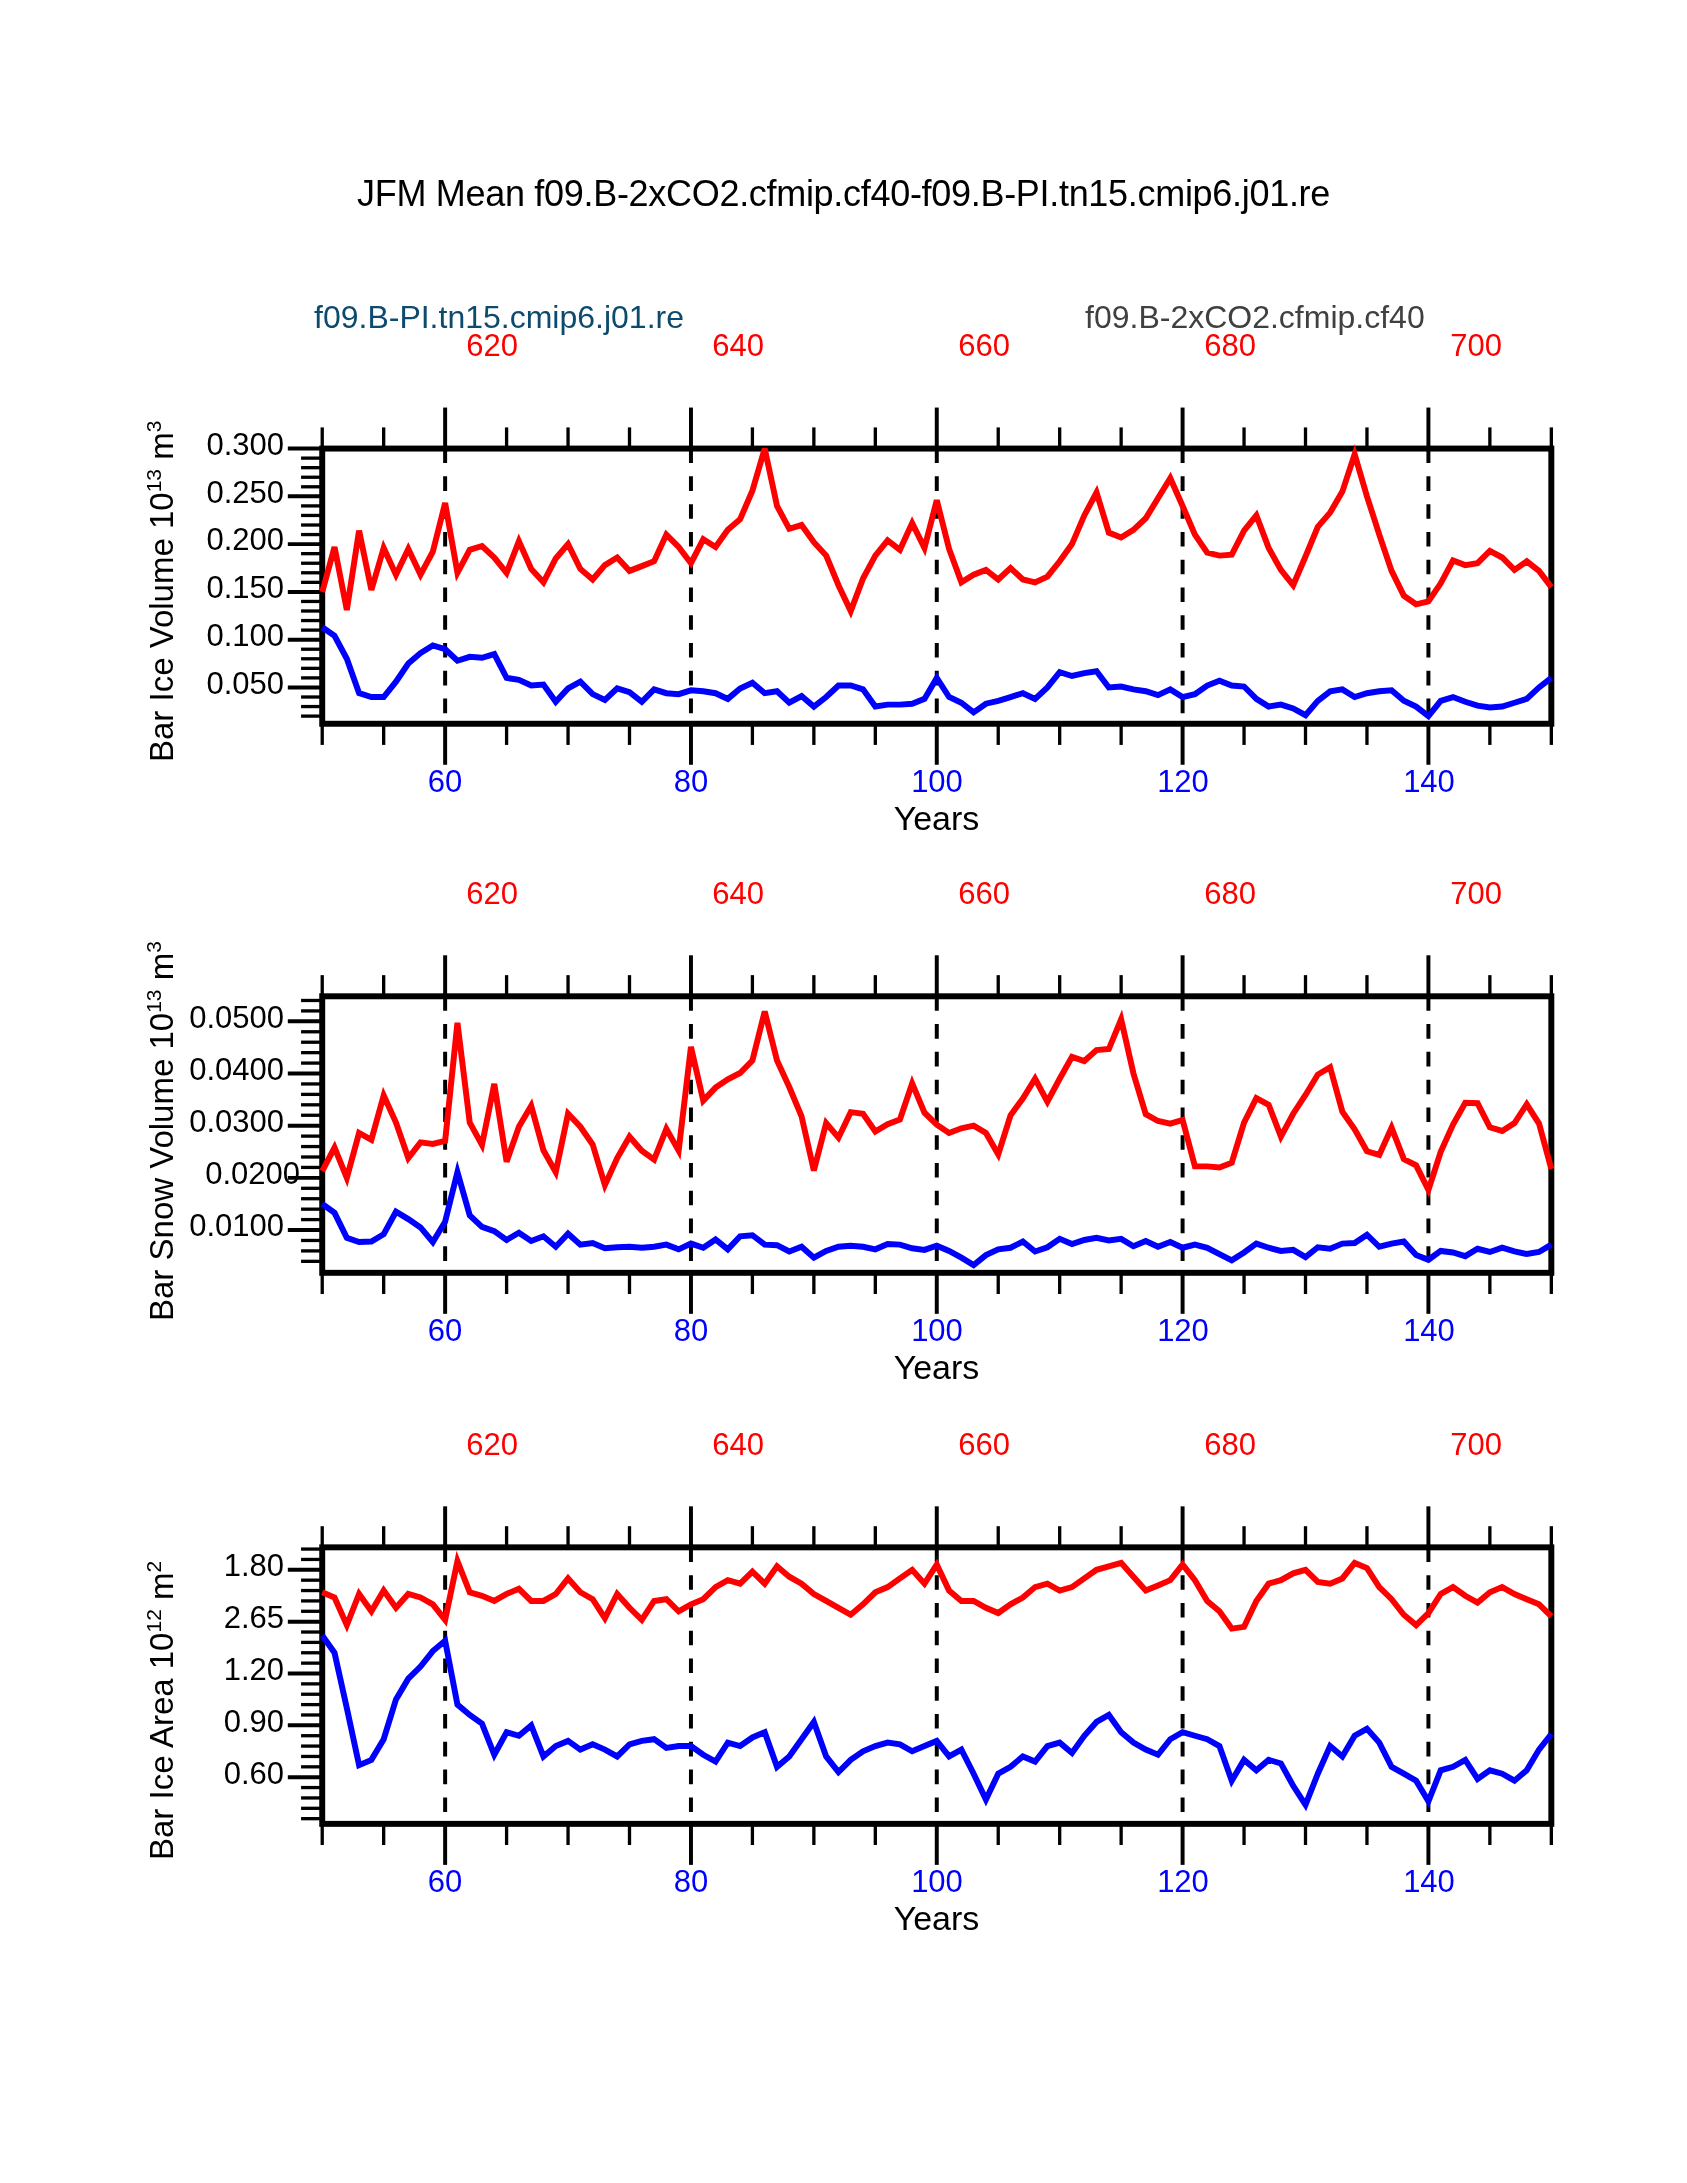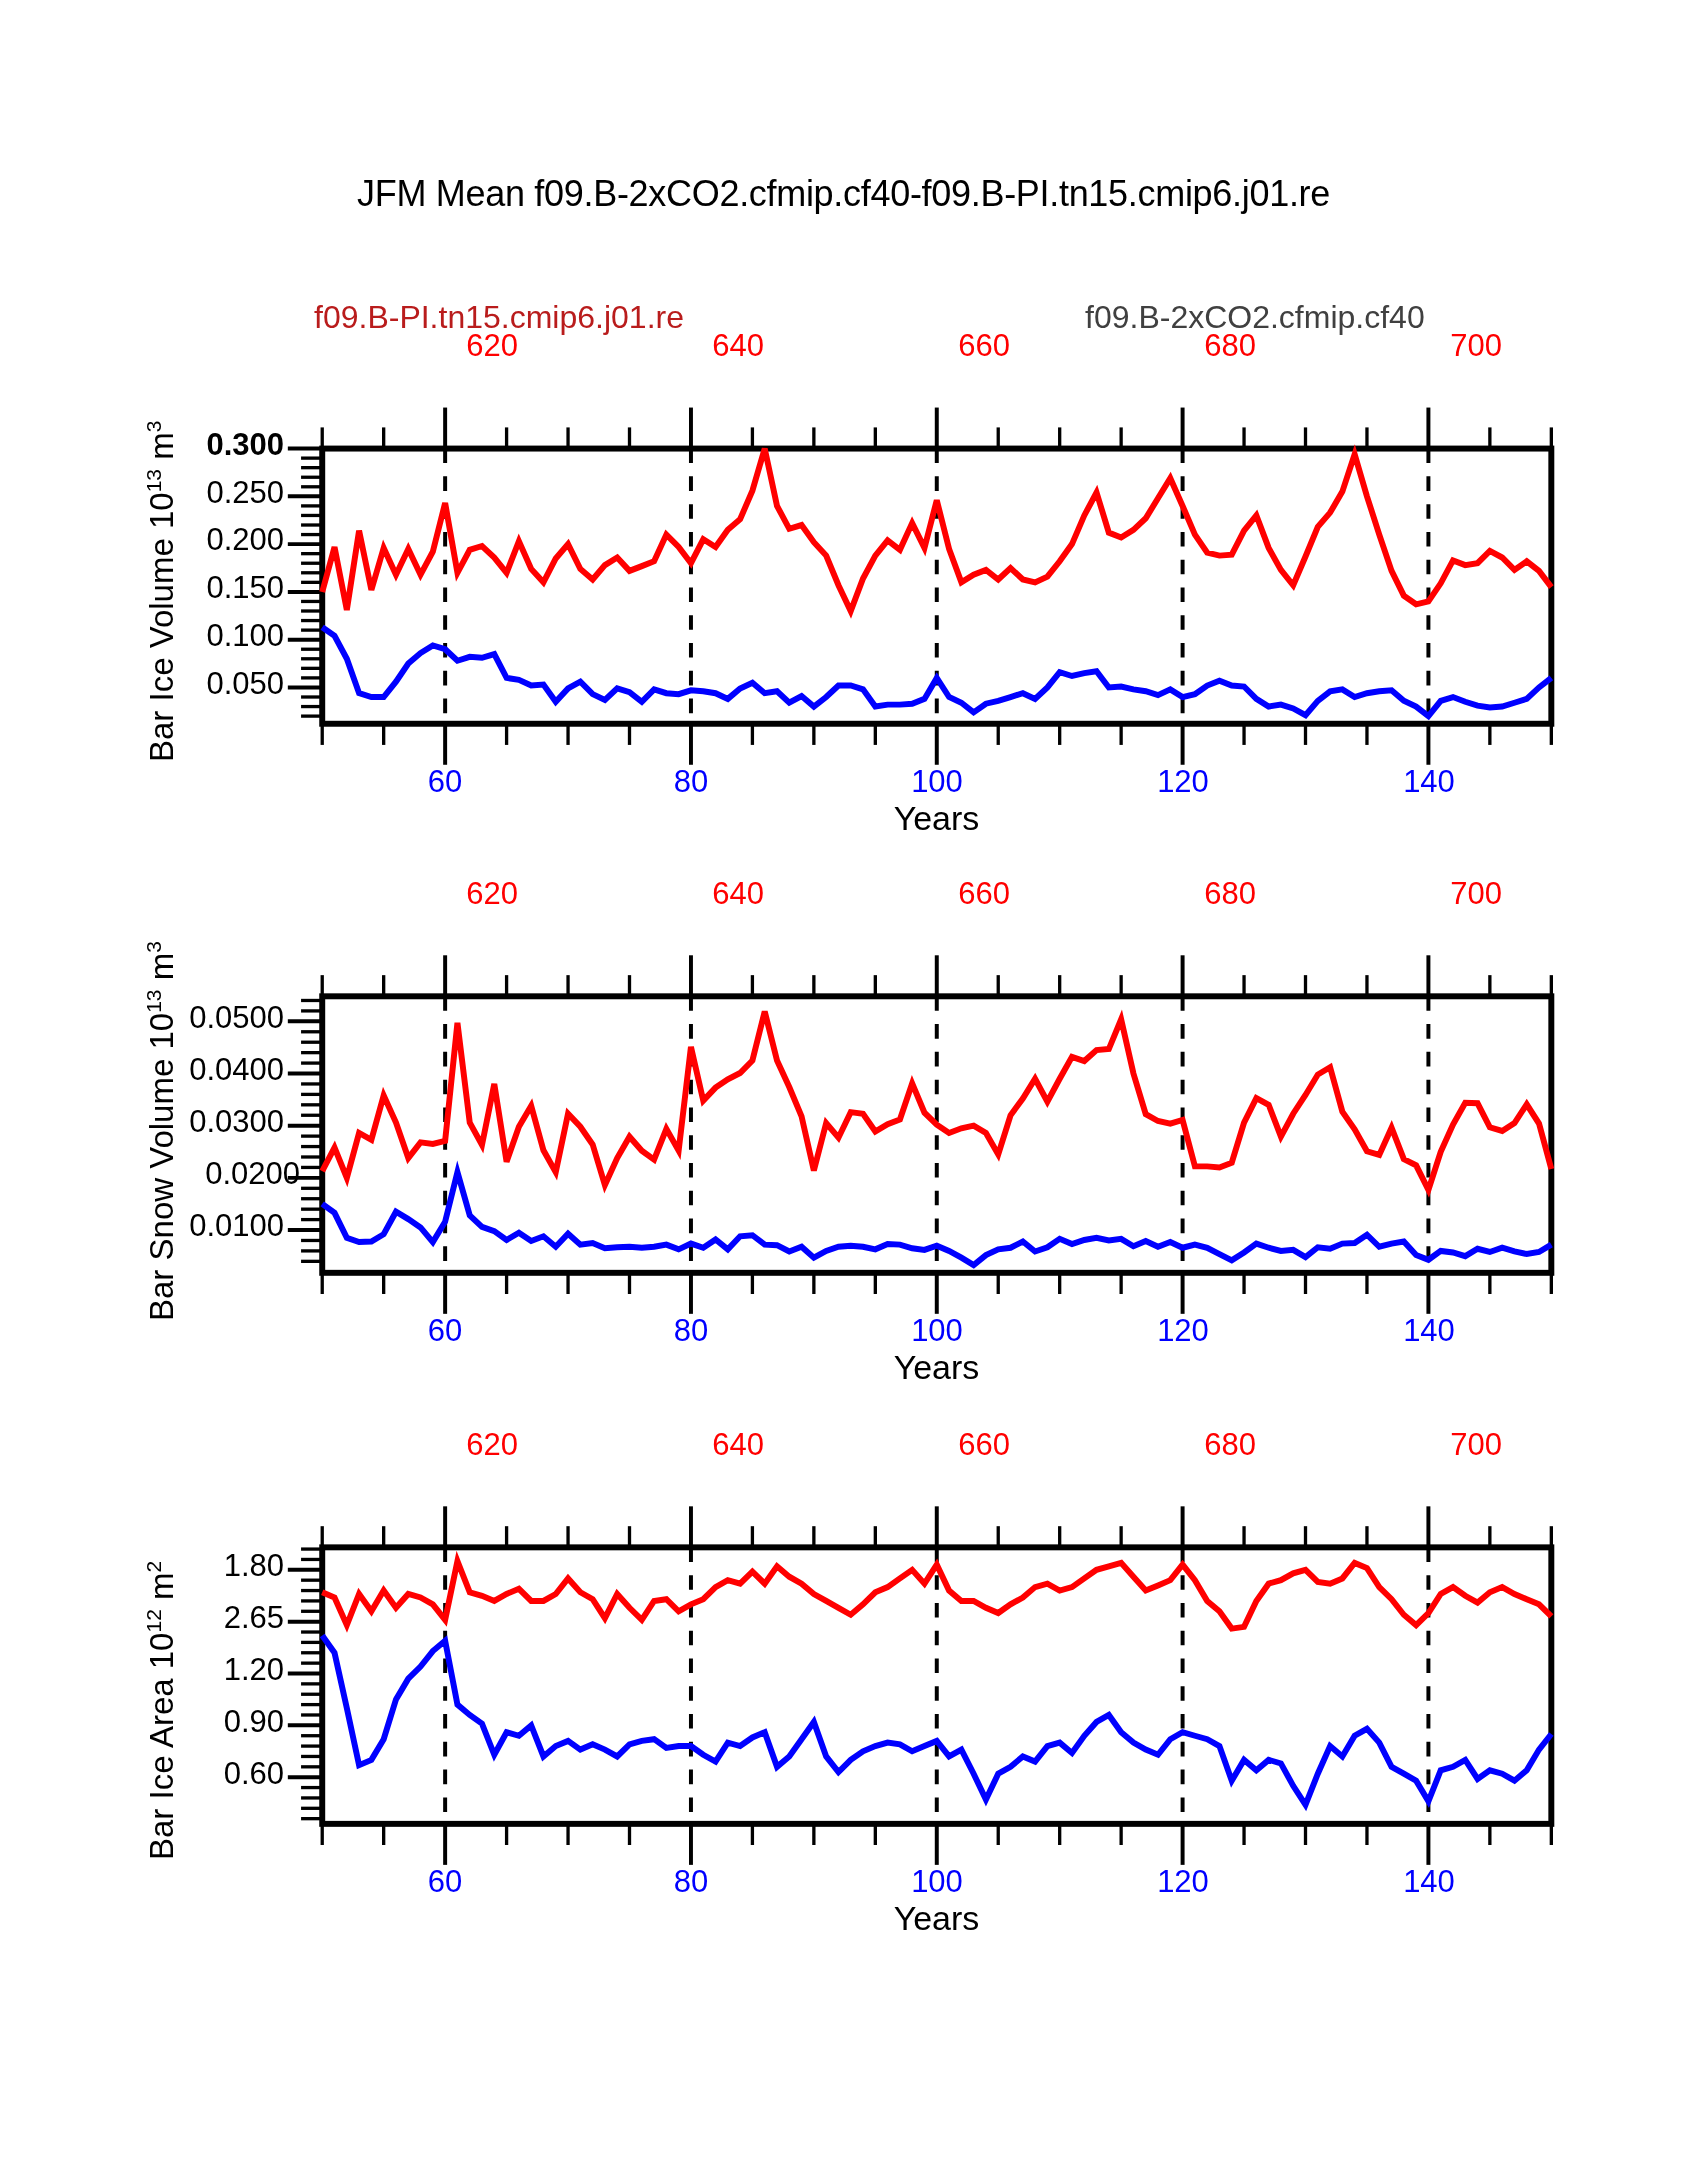"f09.B-PI.tn15.cmip6.j01.re" .legend.red { color: #b91c1c -> #0c4a6e }
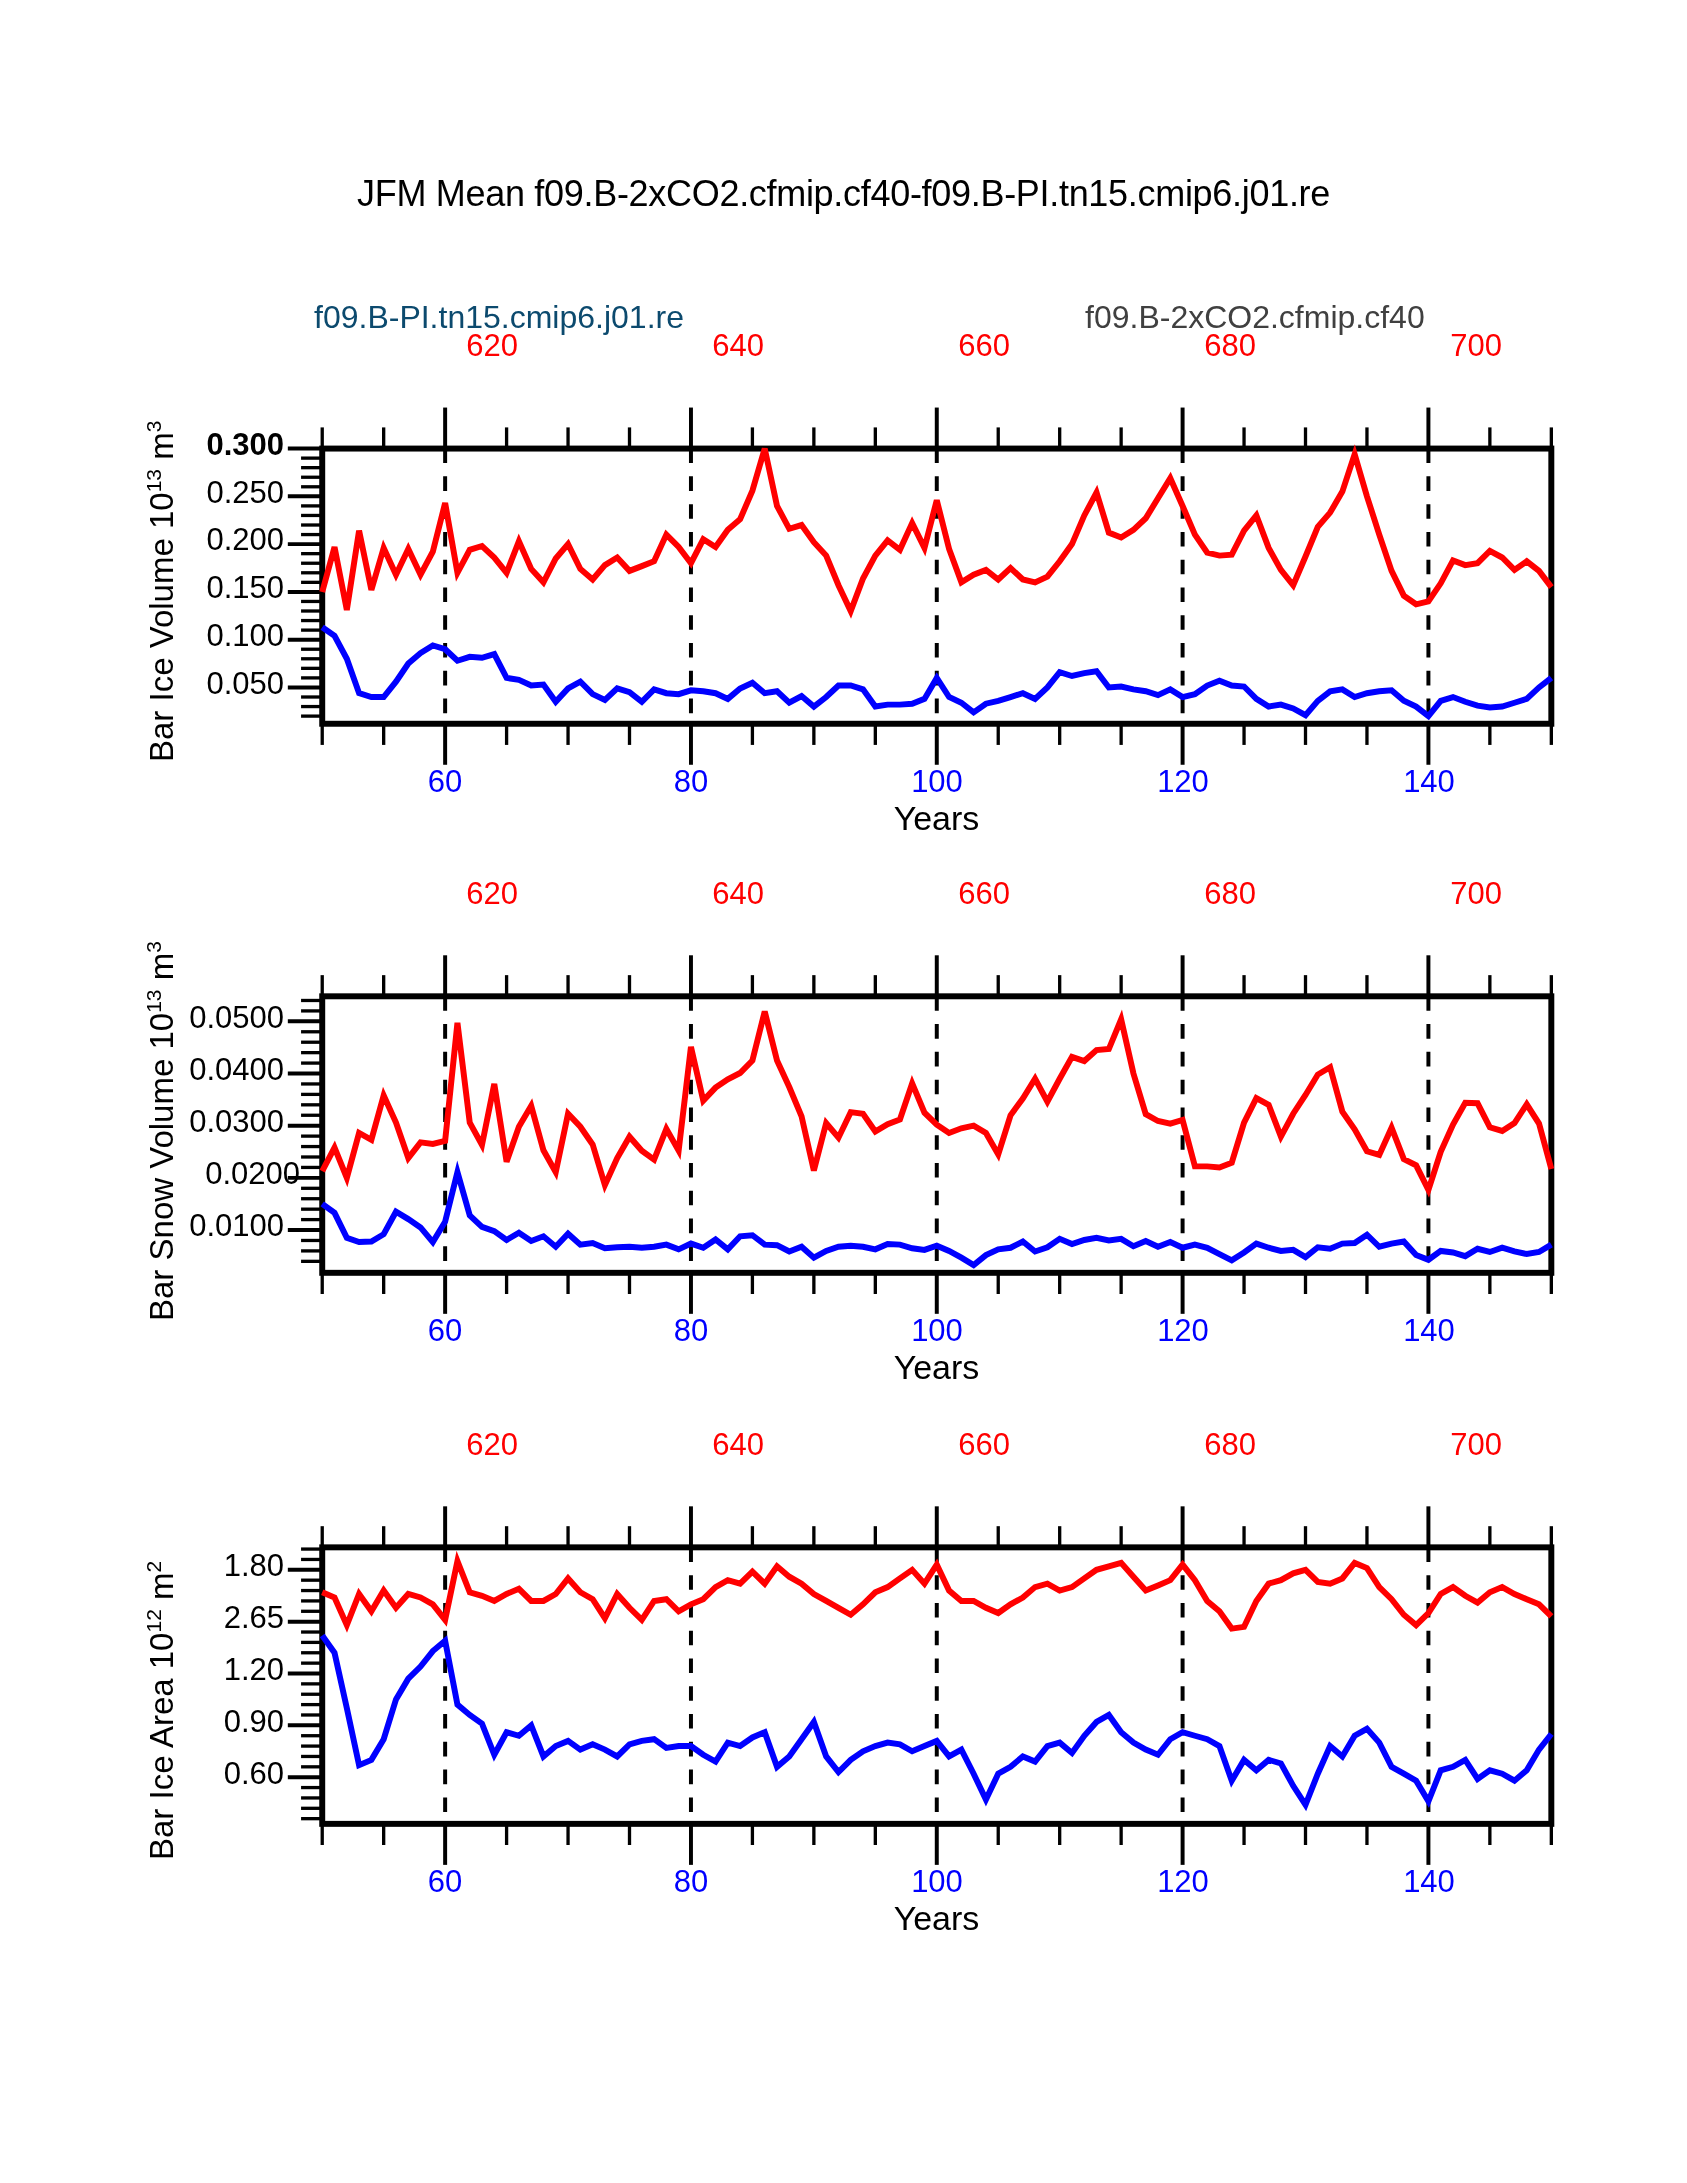"0.300" div.ytick { font-weight: bold -> none }
